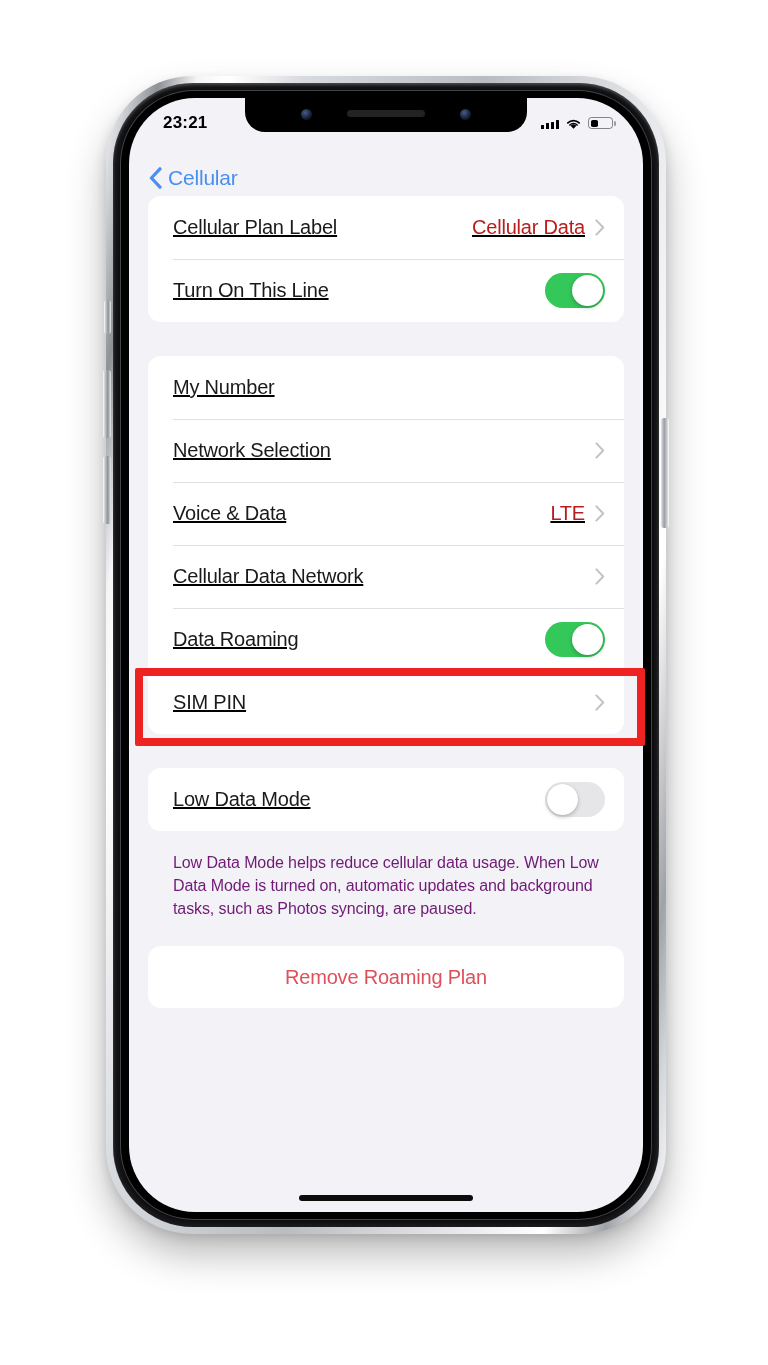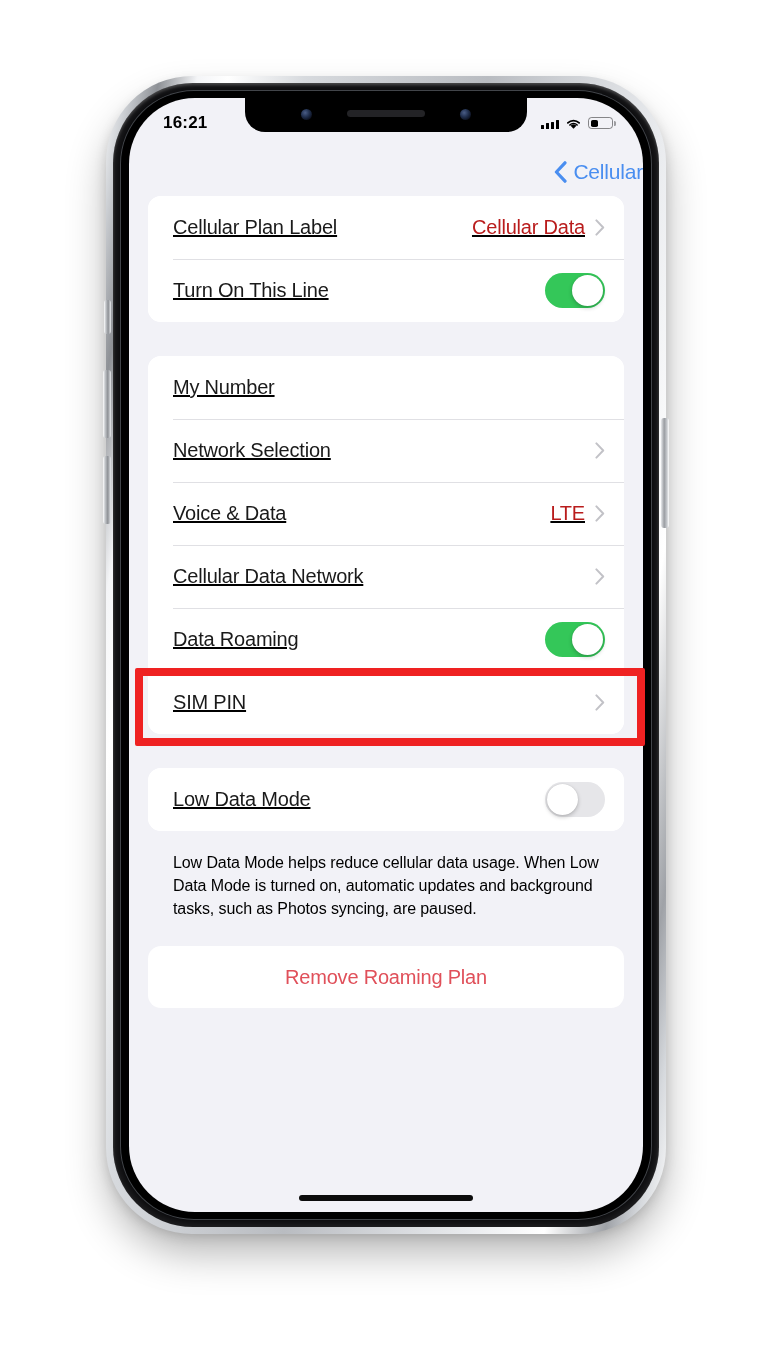"16:21" div.status-time { text: 16:21 -> 23:21 }
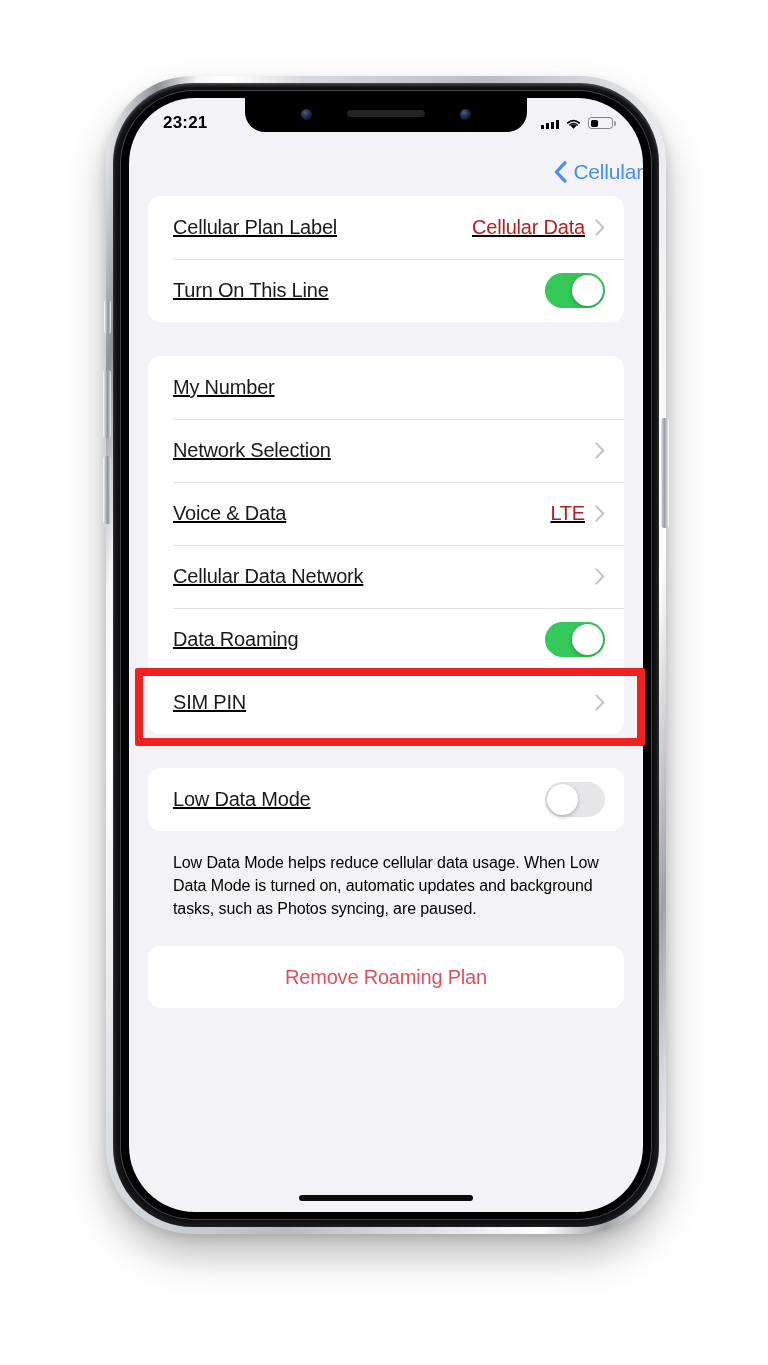"Cellular" .navbar { justify-content: flex-end -> none; top: 50px -> 56px }
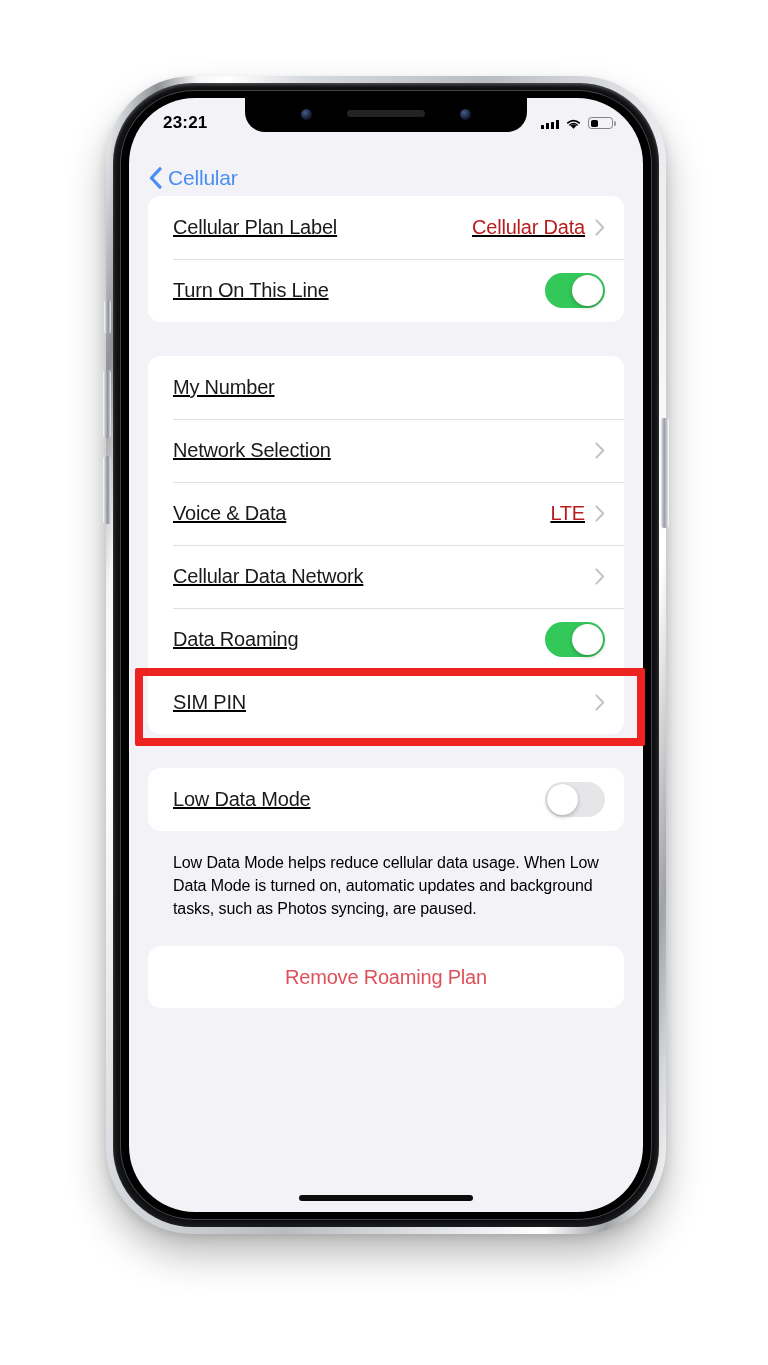"Low Data Mode helps reduce" .group-note { color: #000000 -> #701a75 }
